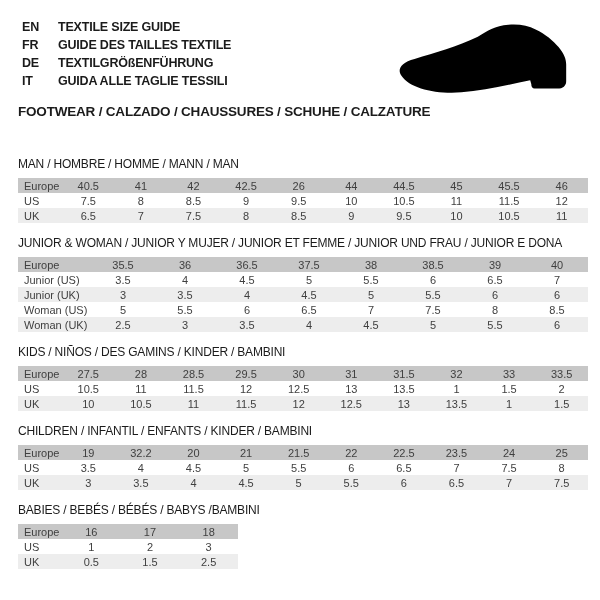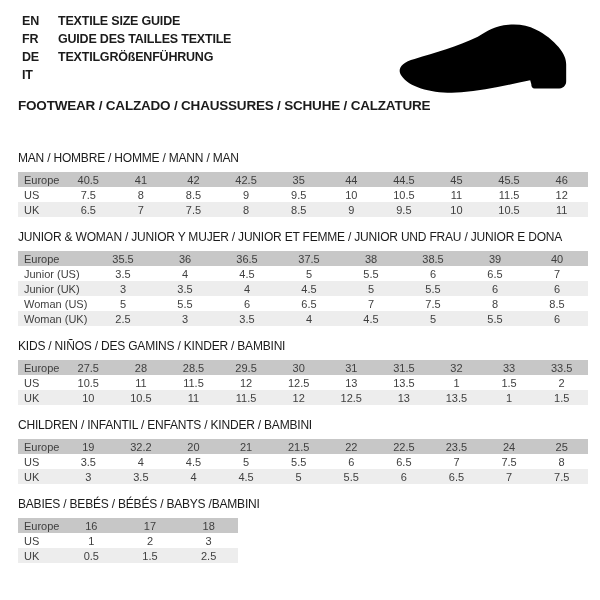"EN" .lang-list { margin-top: 2px -> 8px }
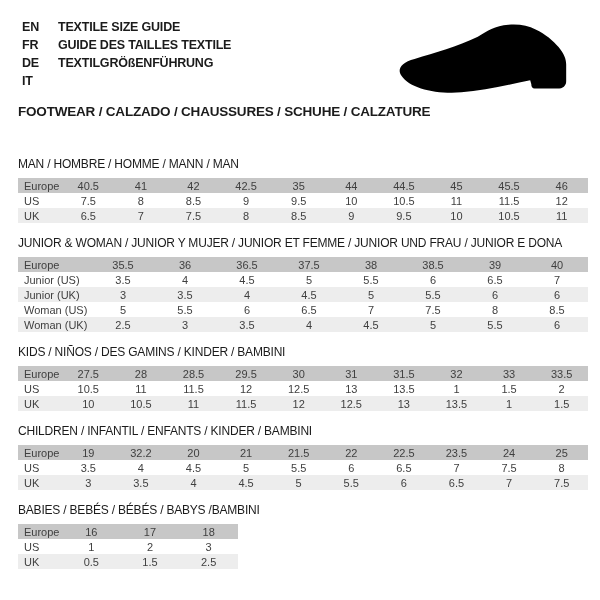"GUIDA ALLE TAGLIE TESSILI" span.lang-label { html: none -> <span>GUIDA ALLE TAGLIE TESSILI</span> }
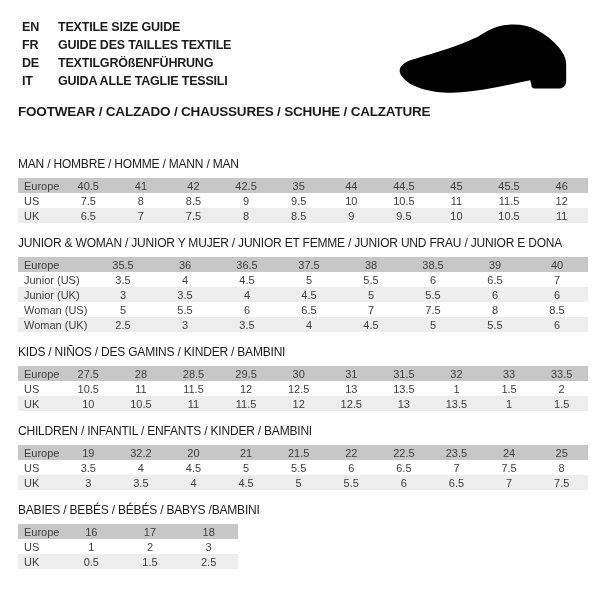"35" td { text: 35 -> 26 }
